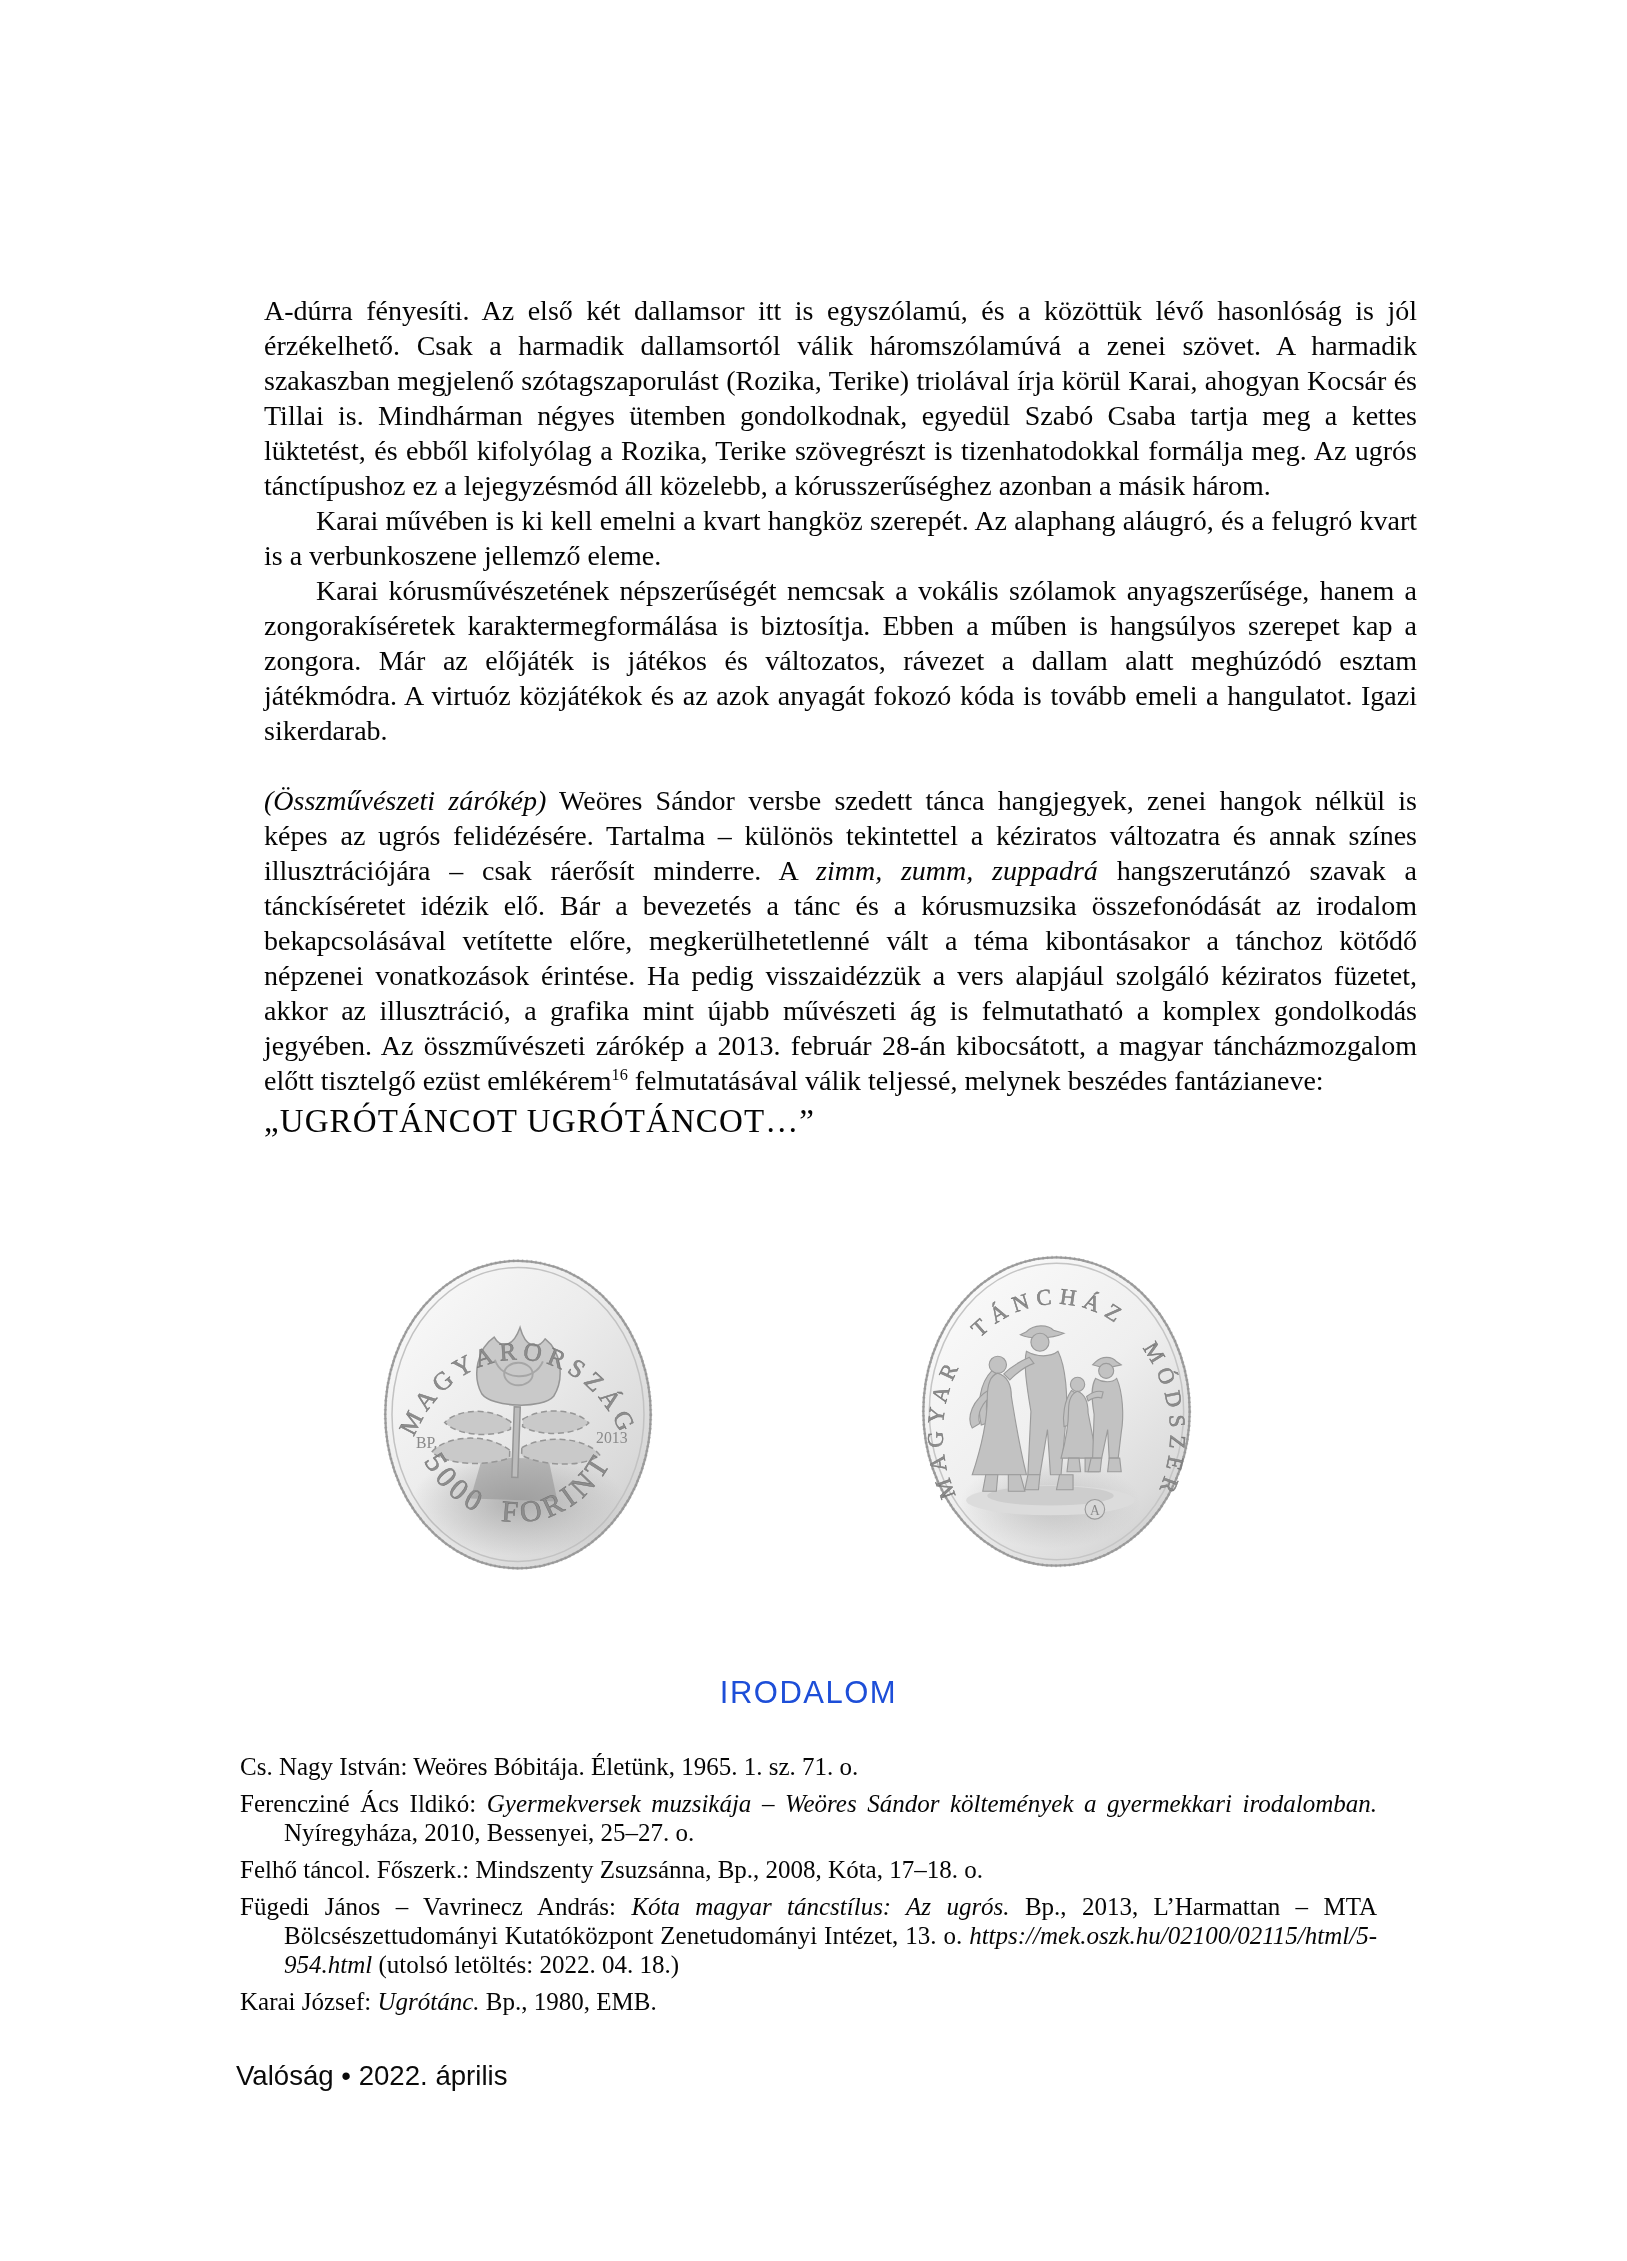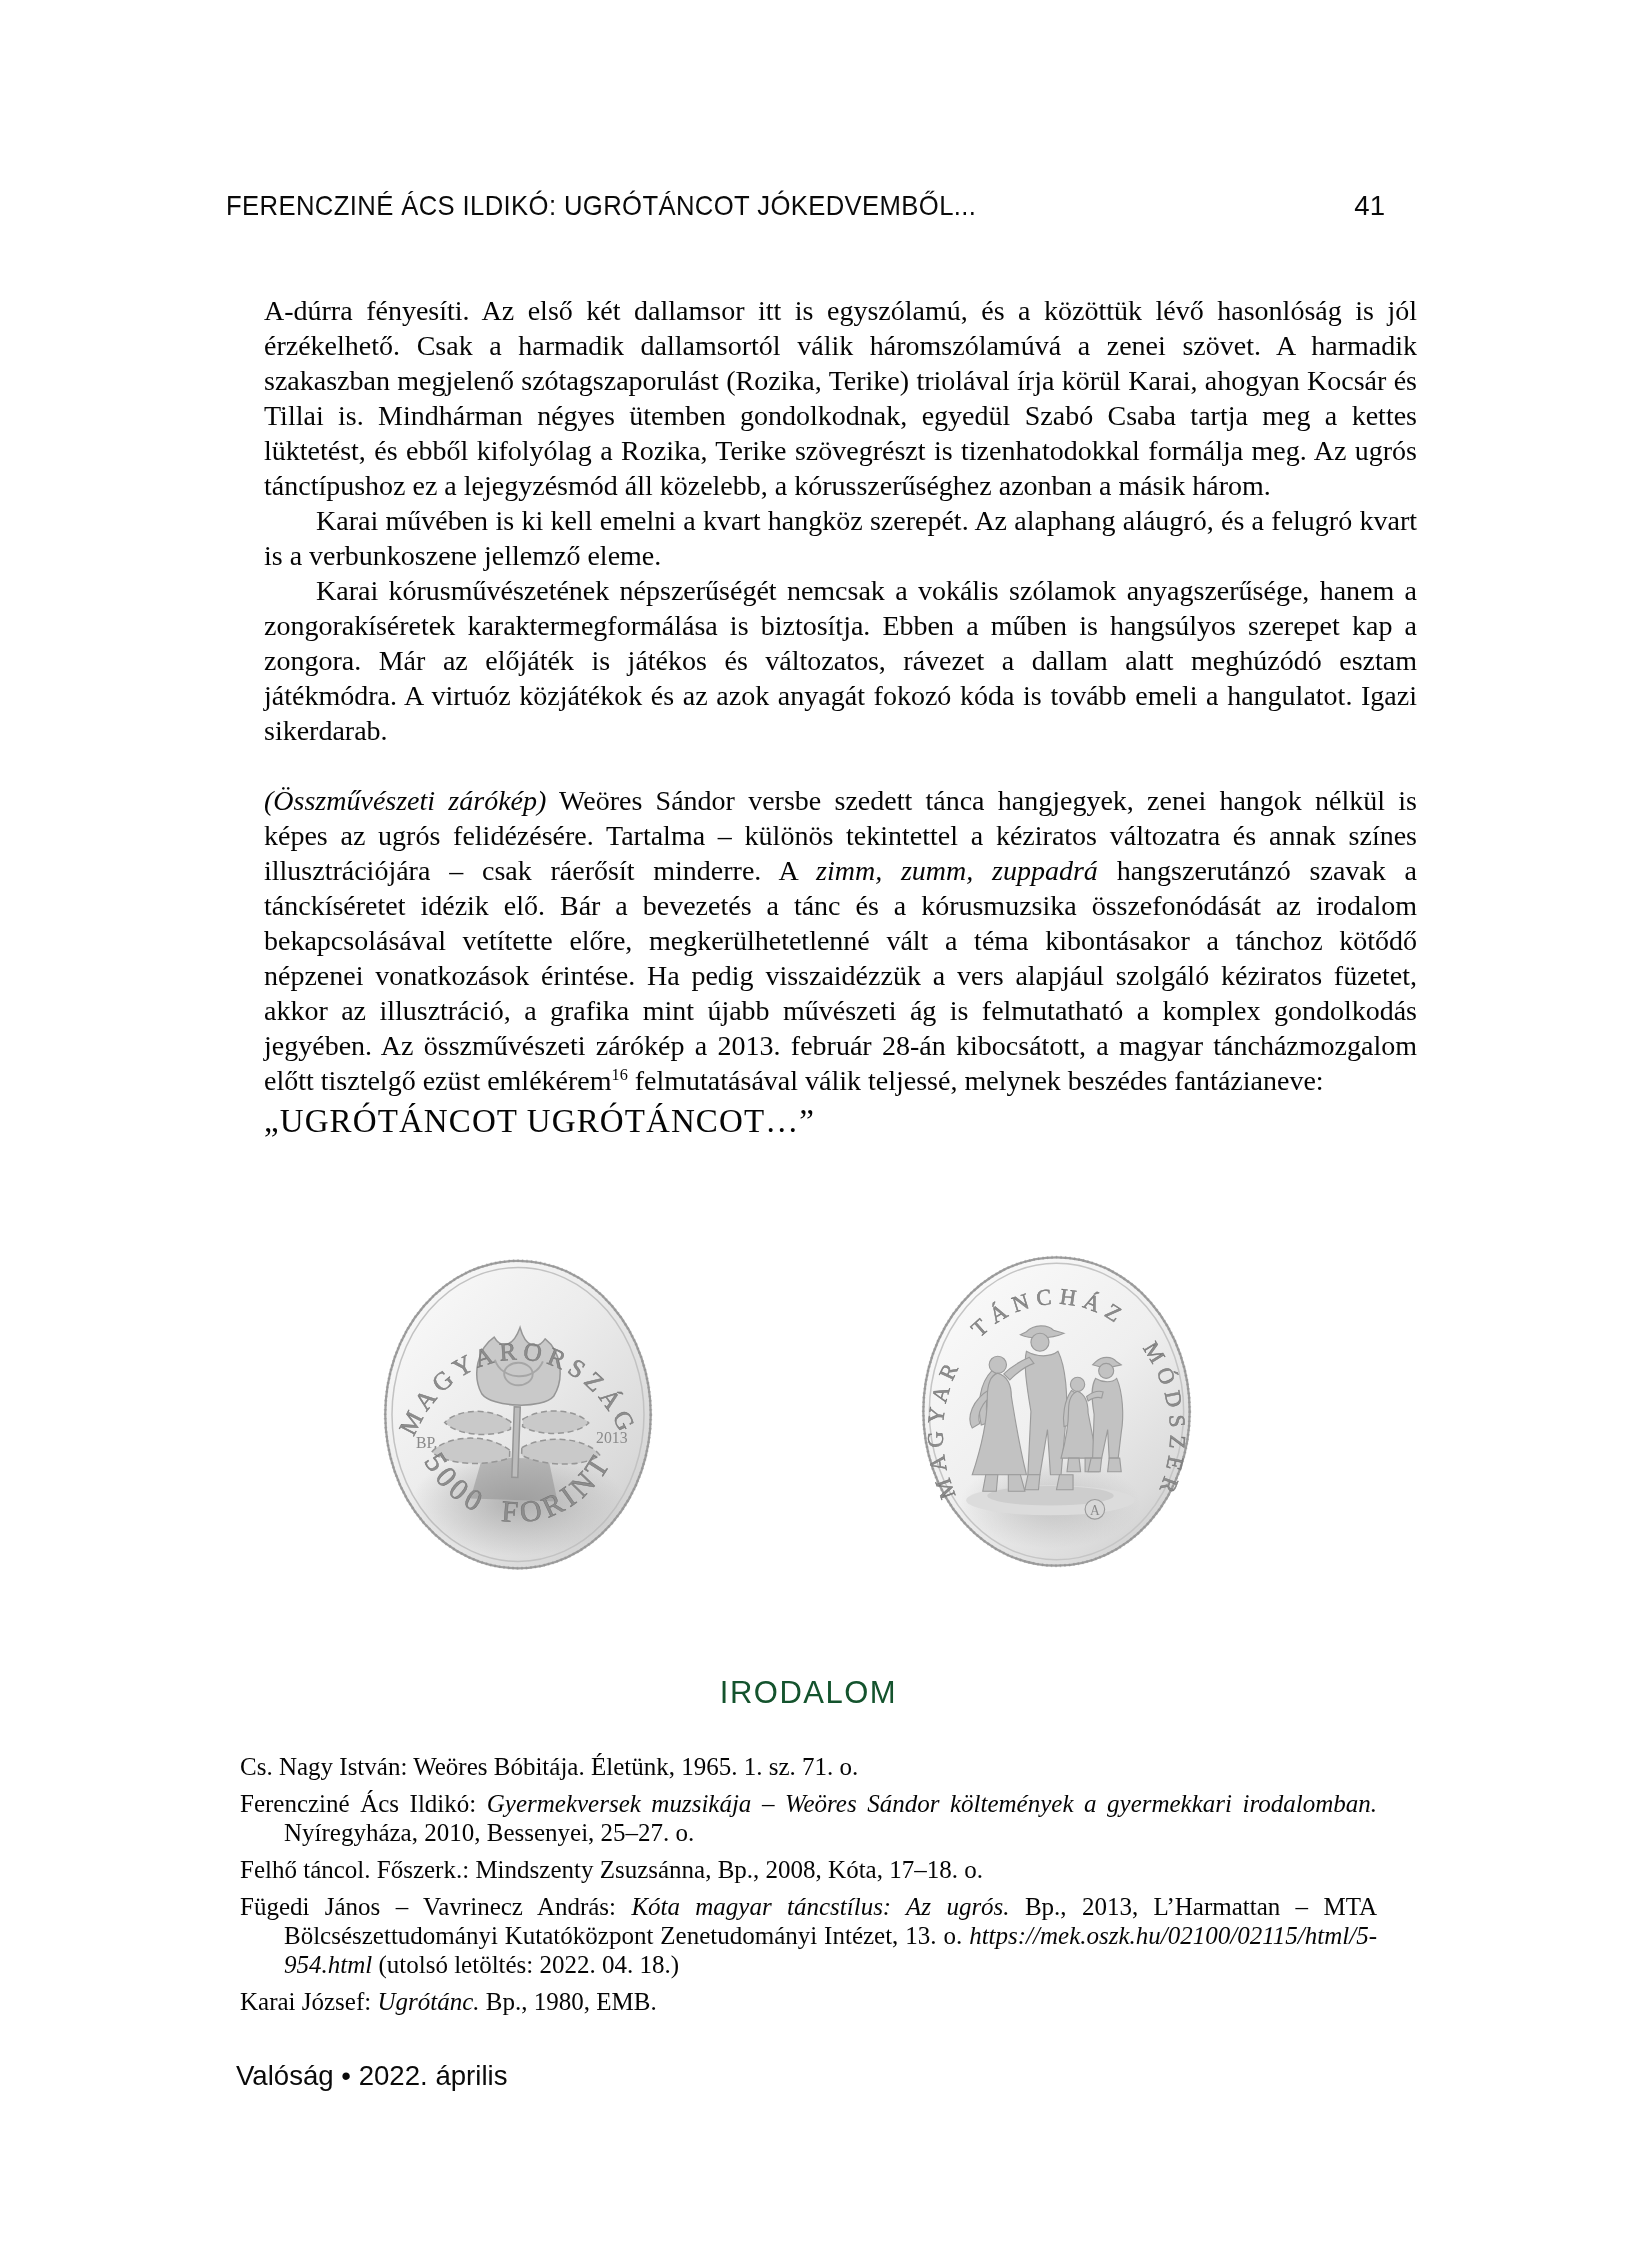"FERENCZINÉ ÁCS ILDIKÓ: UGRÓTÁNCOT" header.running-head { html: <header> <span>FERENCZINÉ ÁCS ILDIKÓ: UGRÓTÁNCOT JÓKEDVEMBŐL...</span> <span>41</span> </header> -> none }
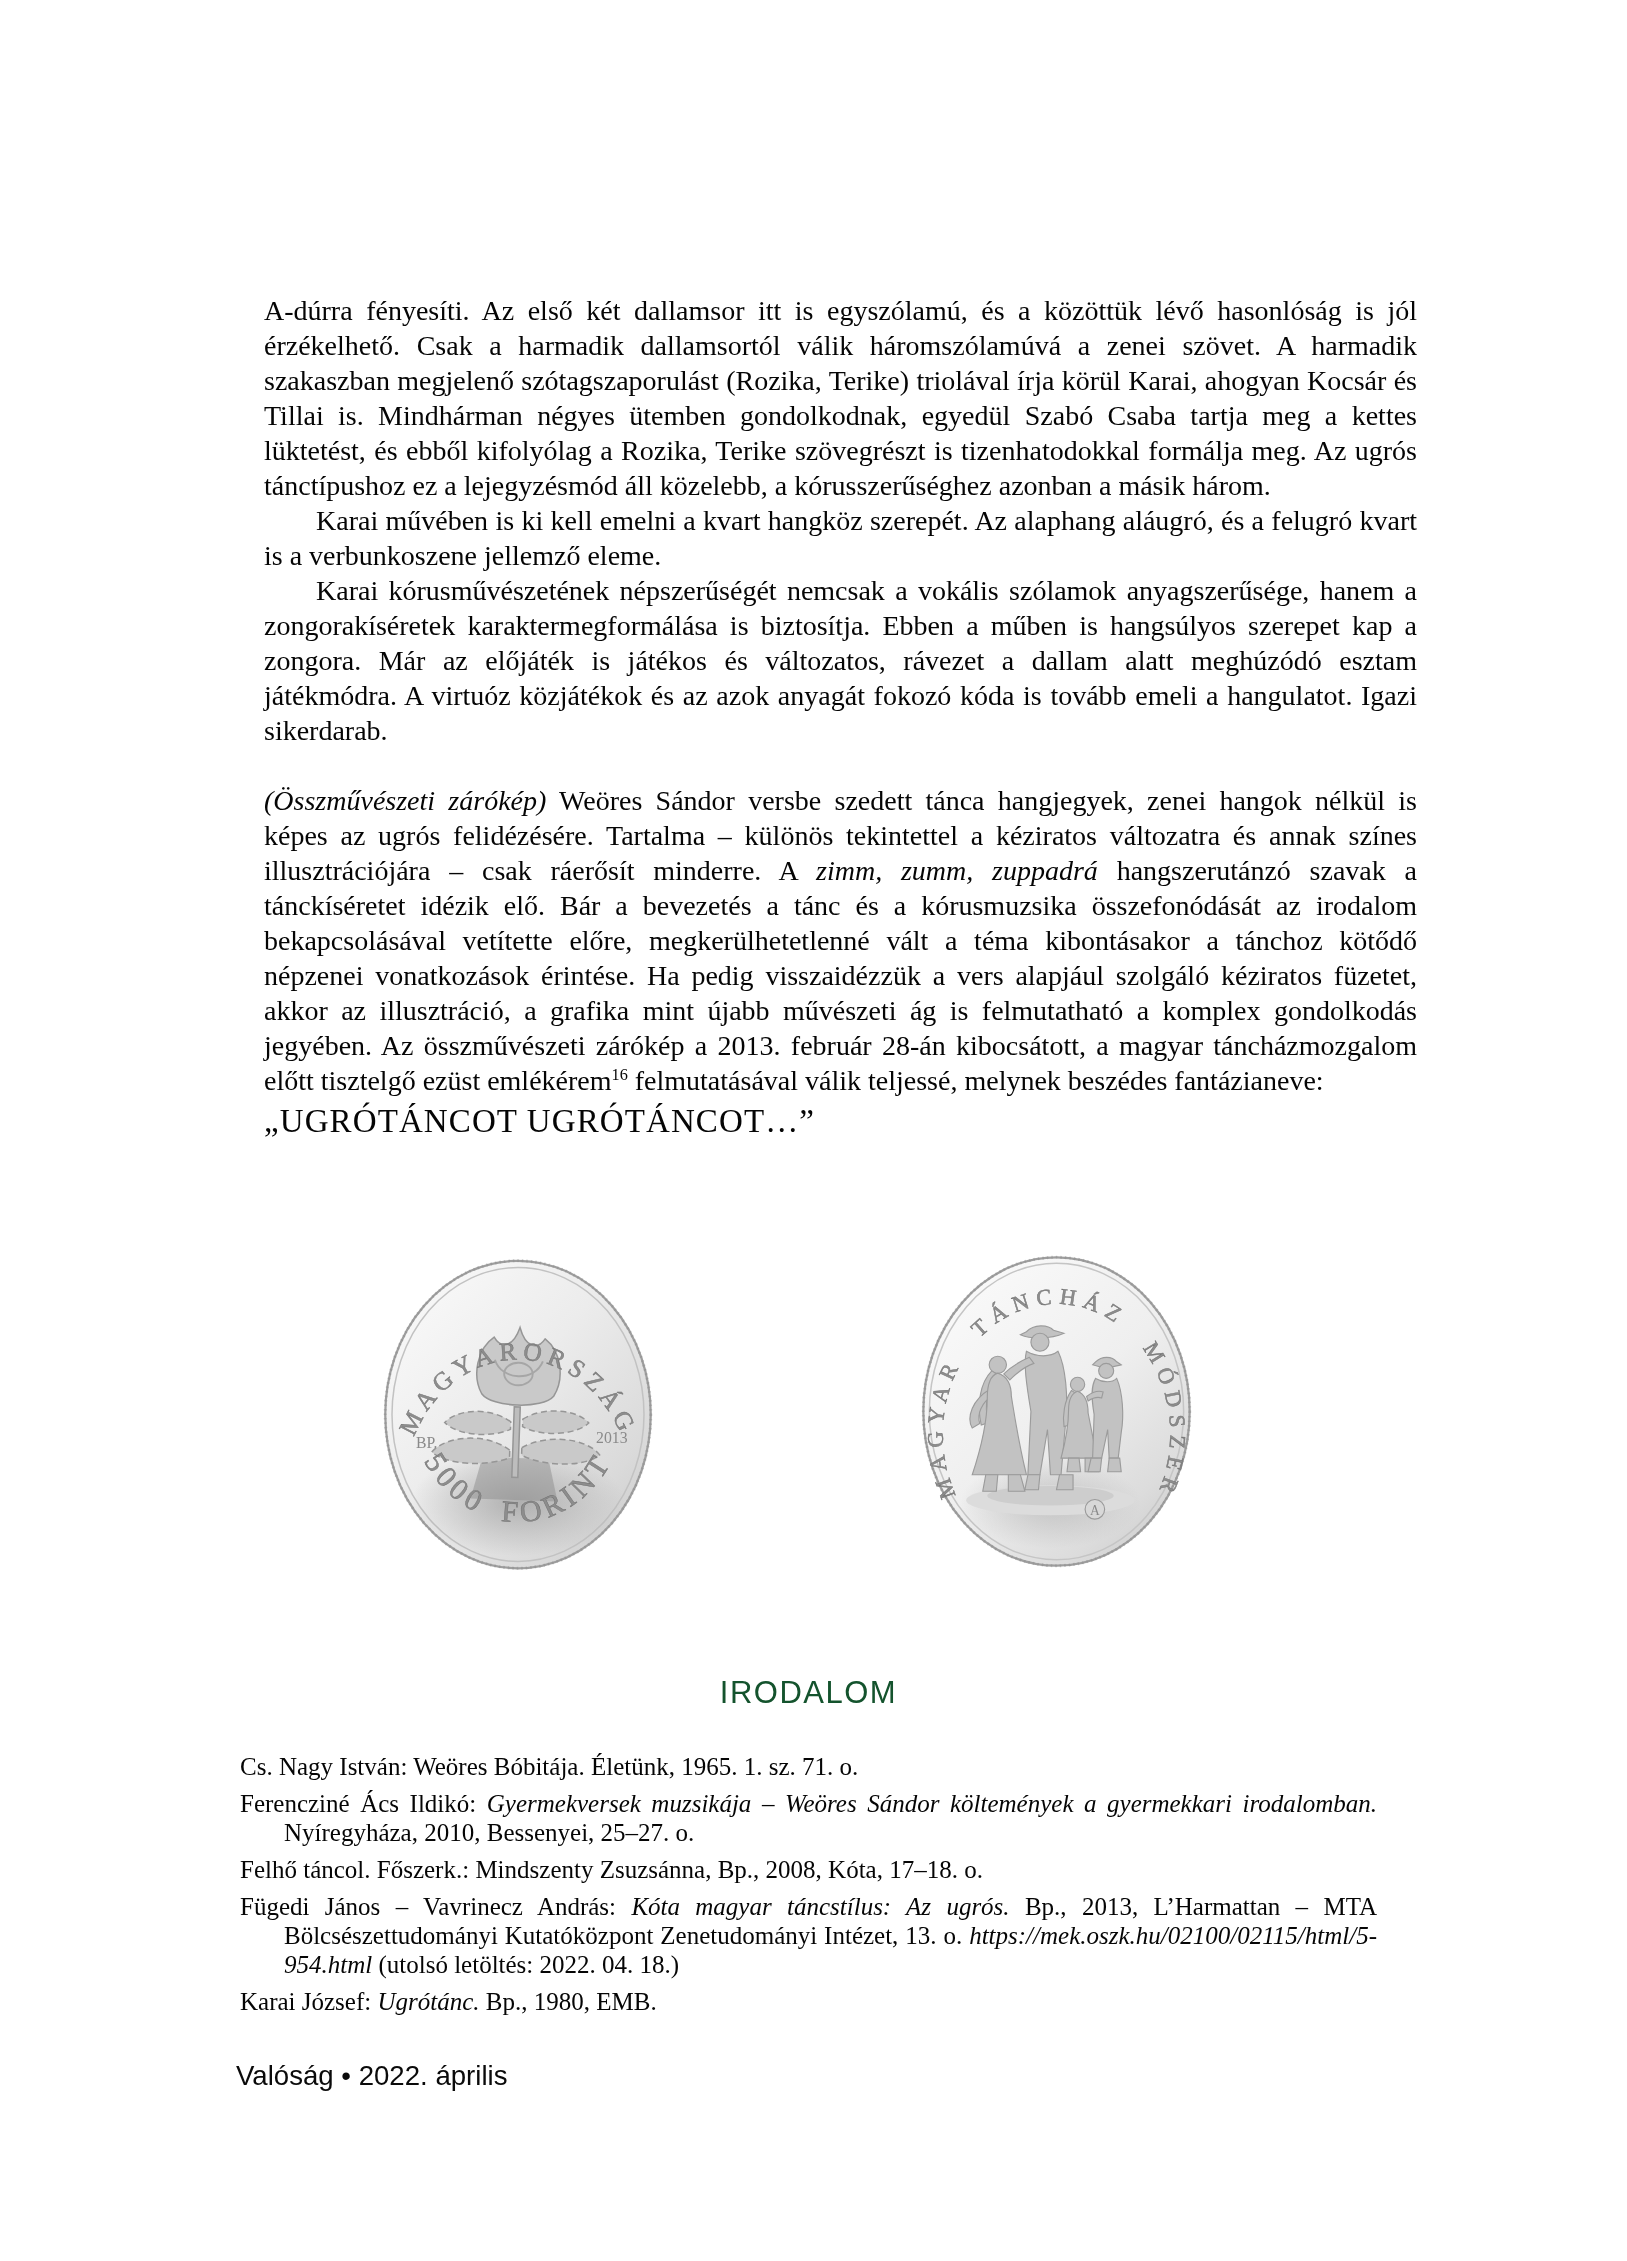"IRODALOM" .bib-heading { color: #14532d -> #1d4ed8 }
